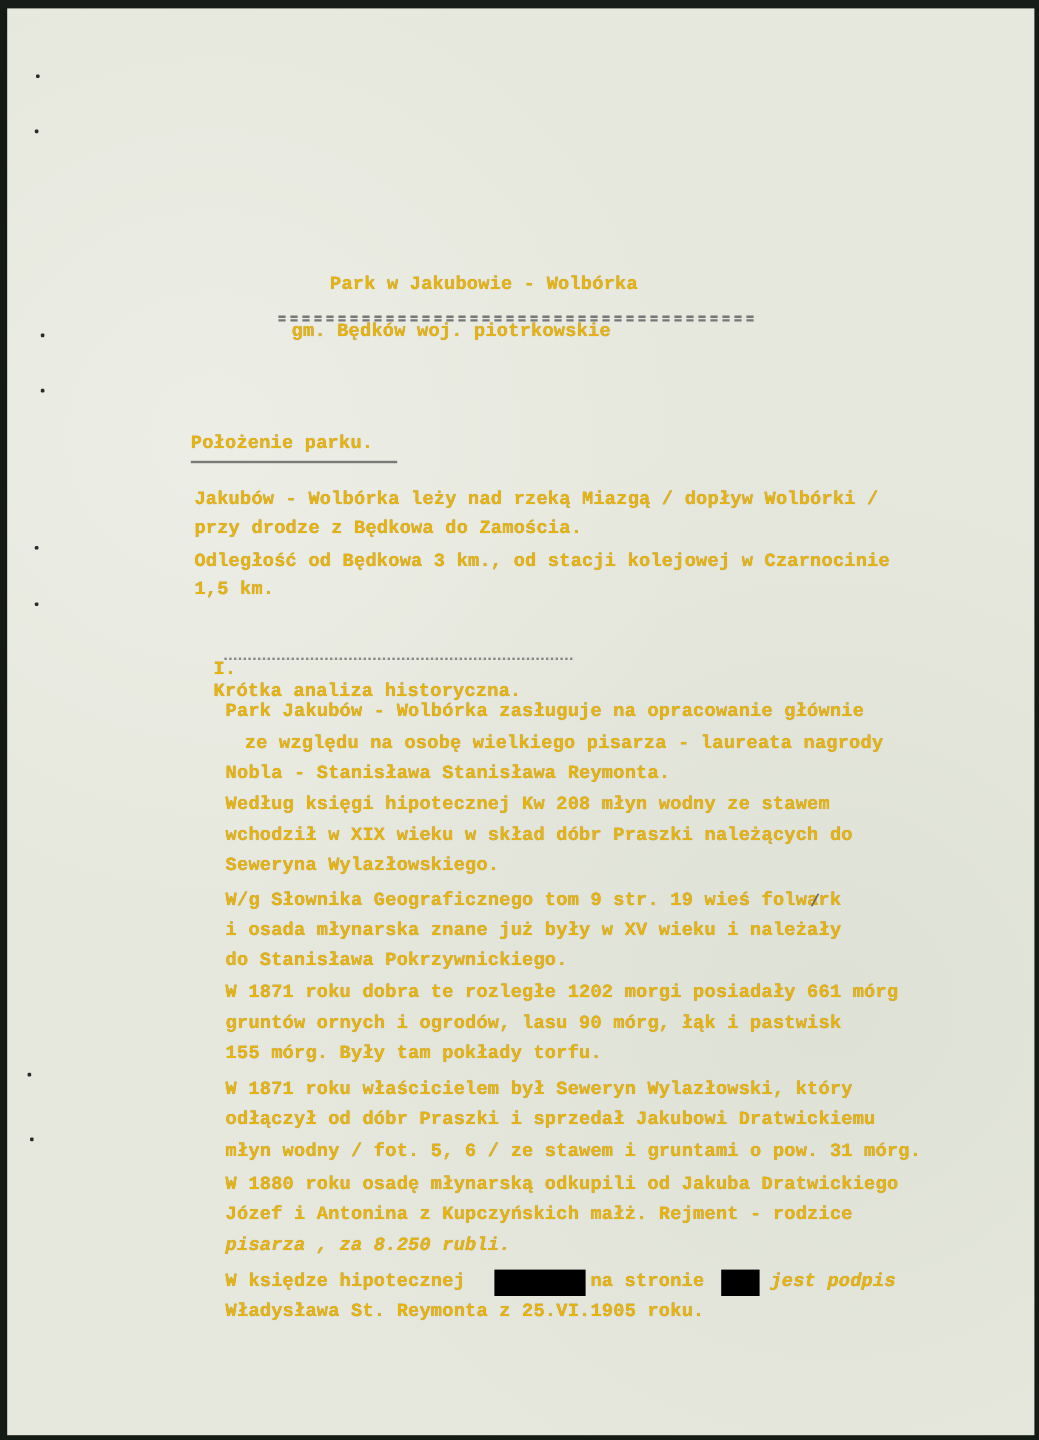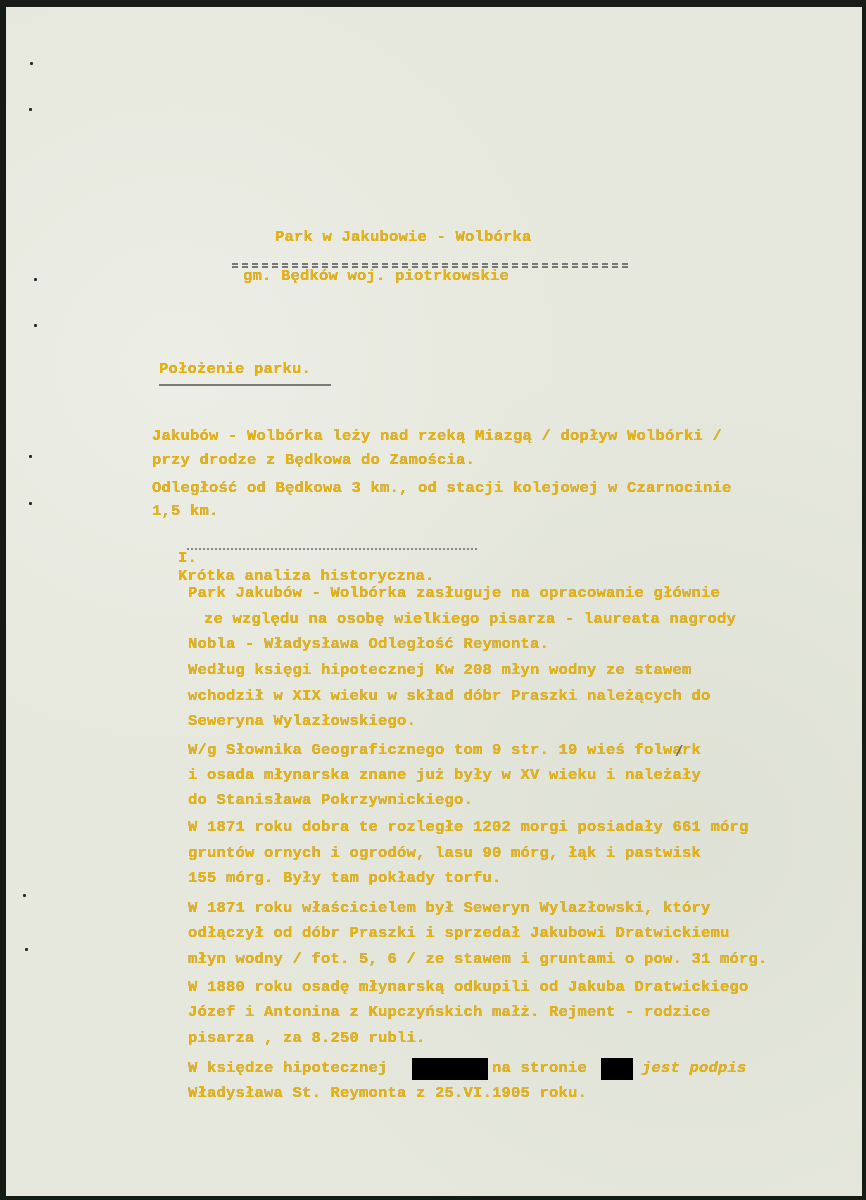"Jakubów - Wolbórka leży nad" .p-line { left: 152px -> 162px; margin-top: 20px -> none }
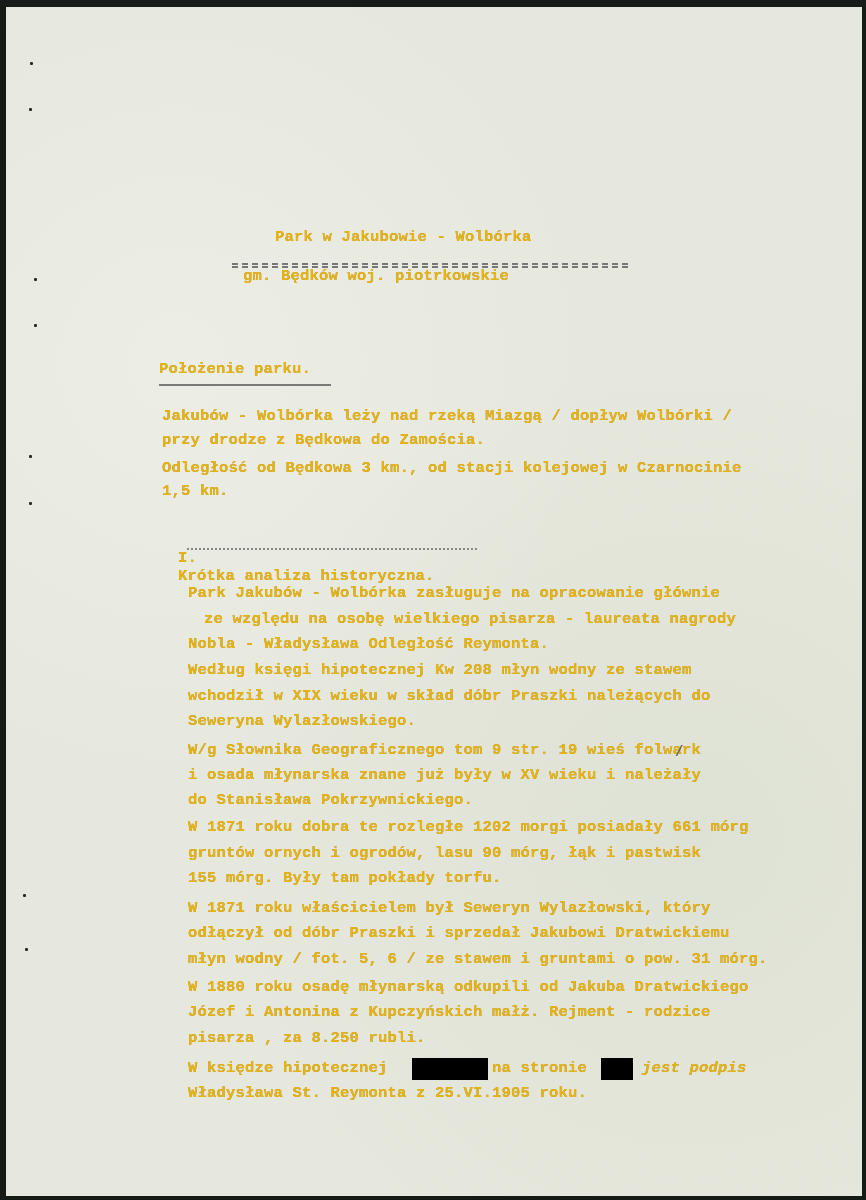"Nobla - Władysława Odległość Reymonta." div.typed { text: Władysława Odległość -> Stanisława Stanisława }
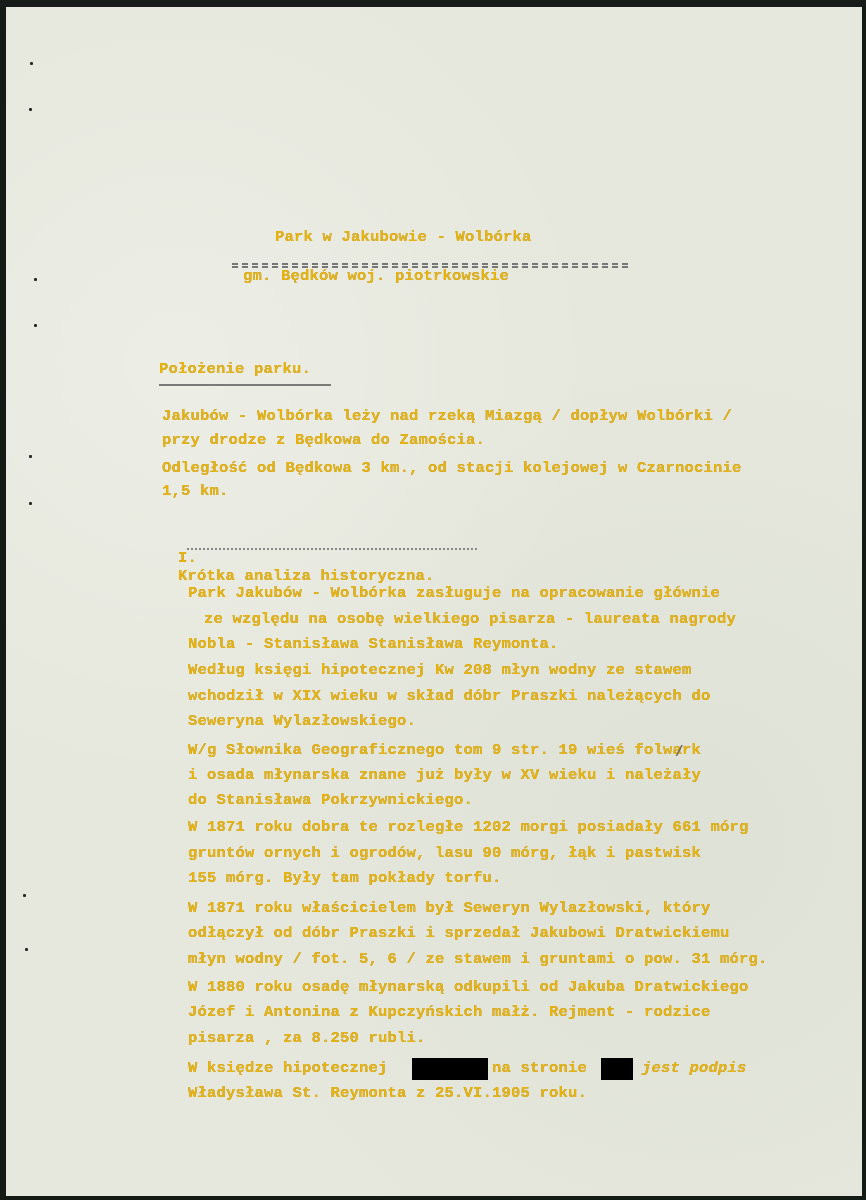"pisarza , za 8.250 rubli." div.typed { font-style: none -> italic }
